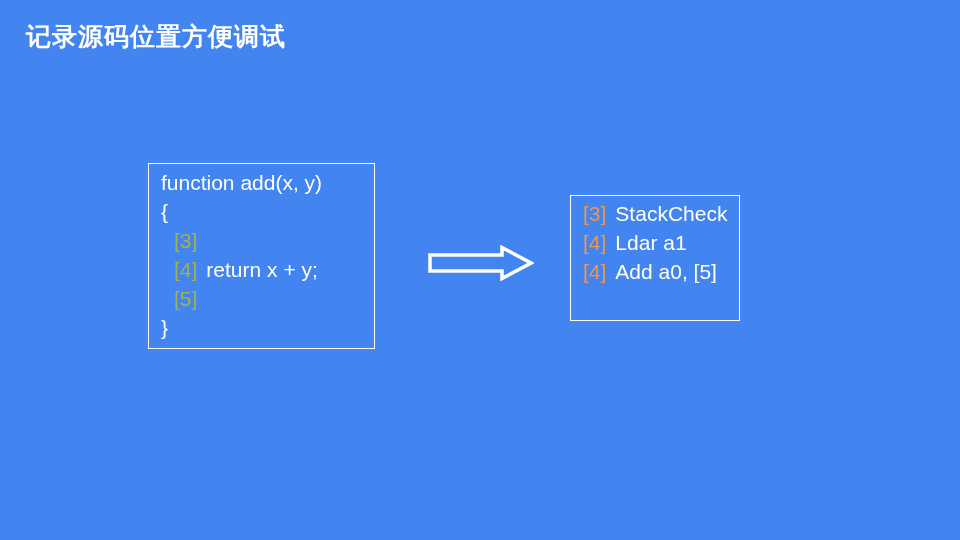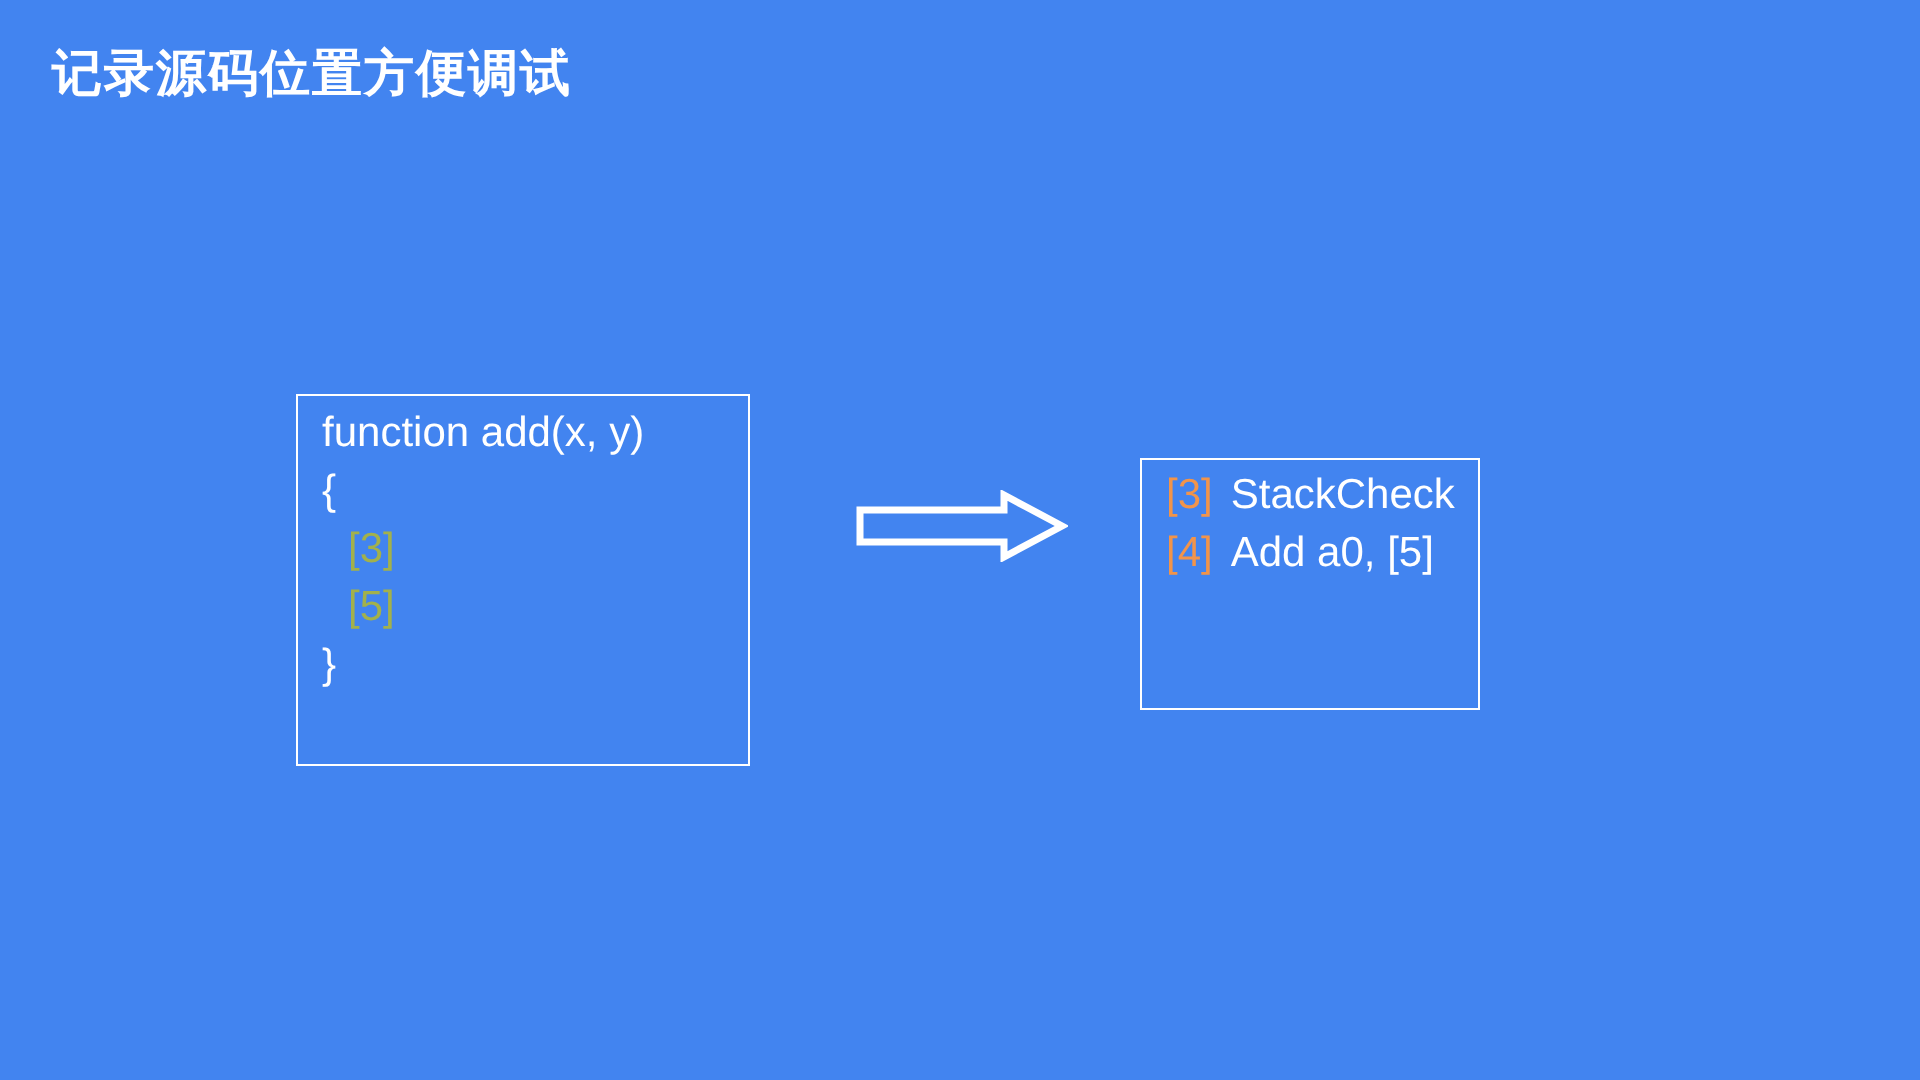"function add(x, y)" .code-box { margin-top: 34px -> none }
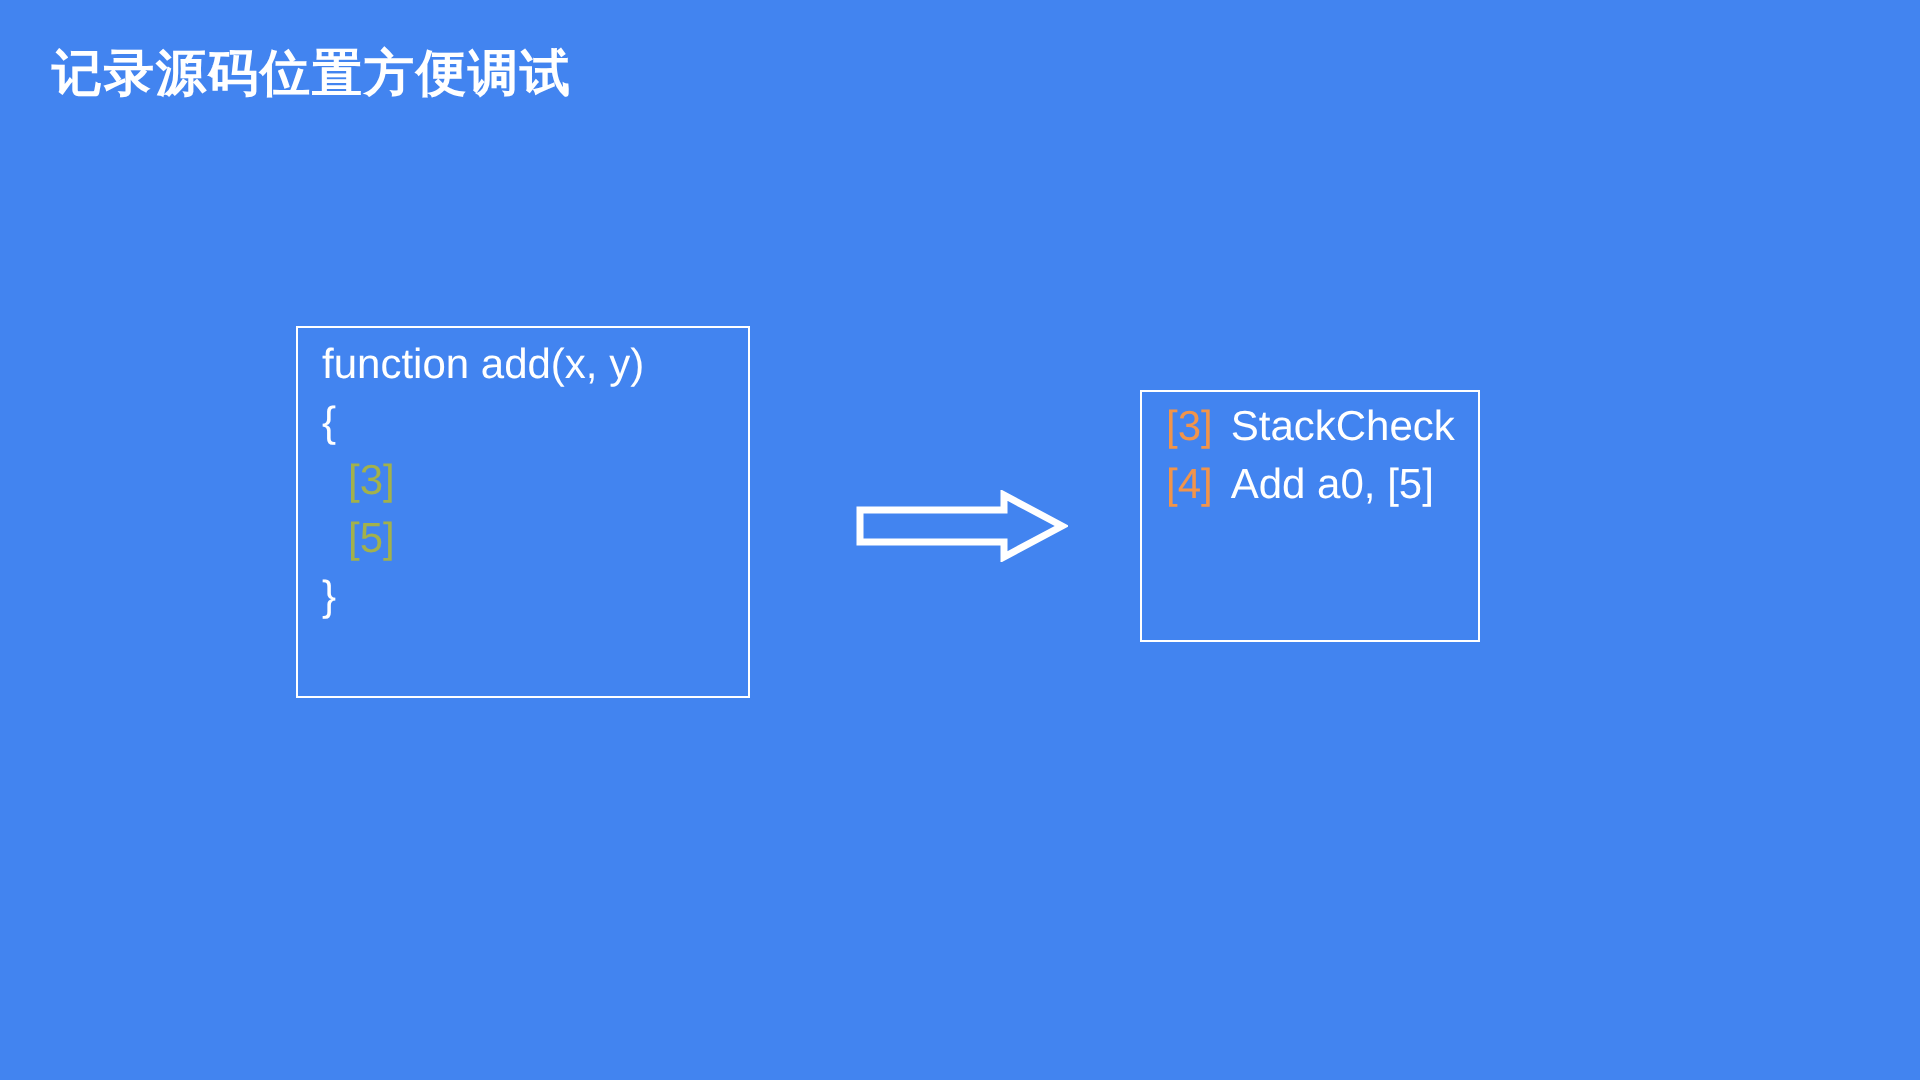"[4] Ldar a1" div.code-line { html: none -> <div><span>[4]</span><span>Ldar a1</span></div> }
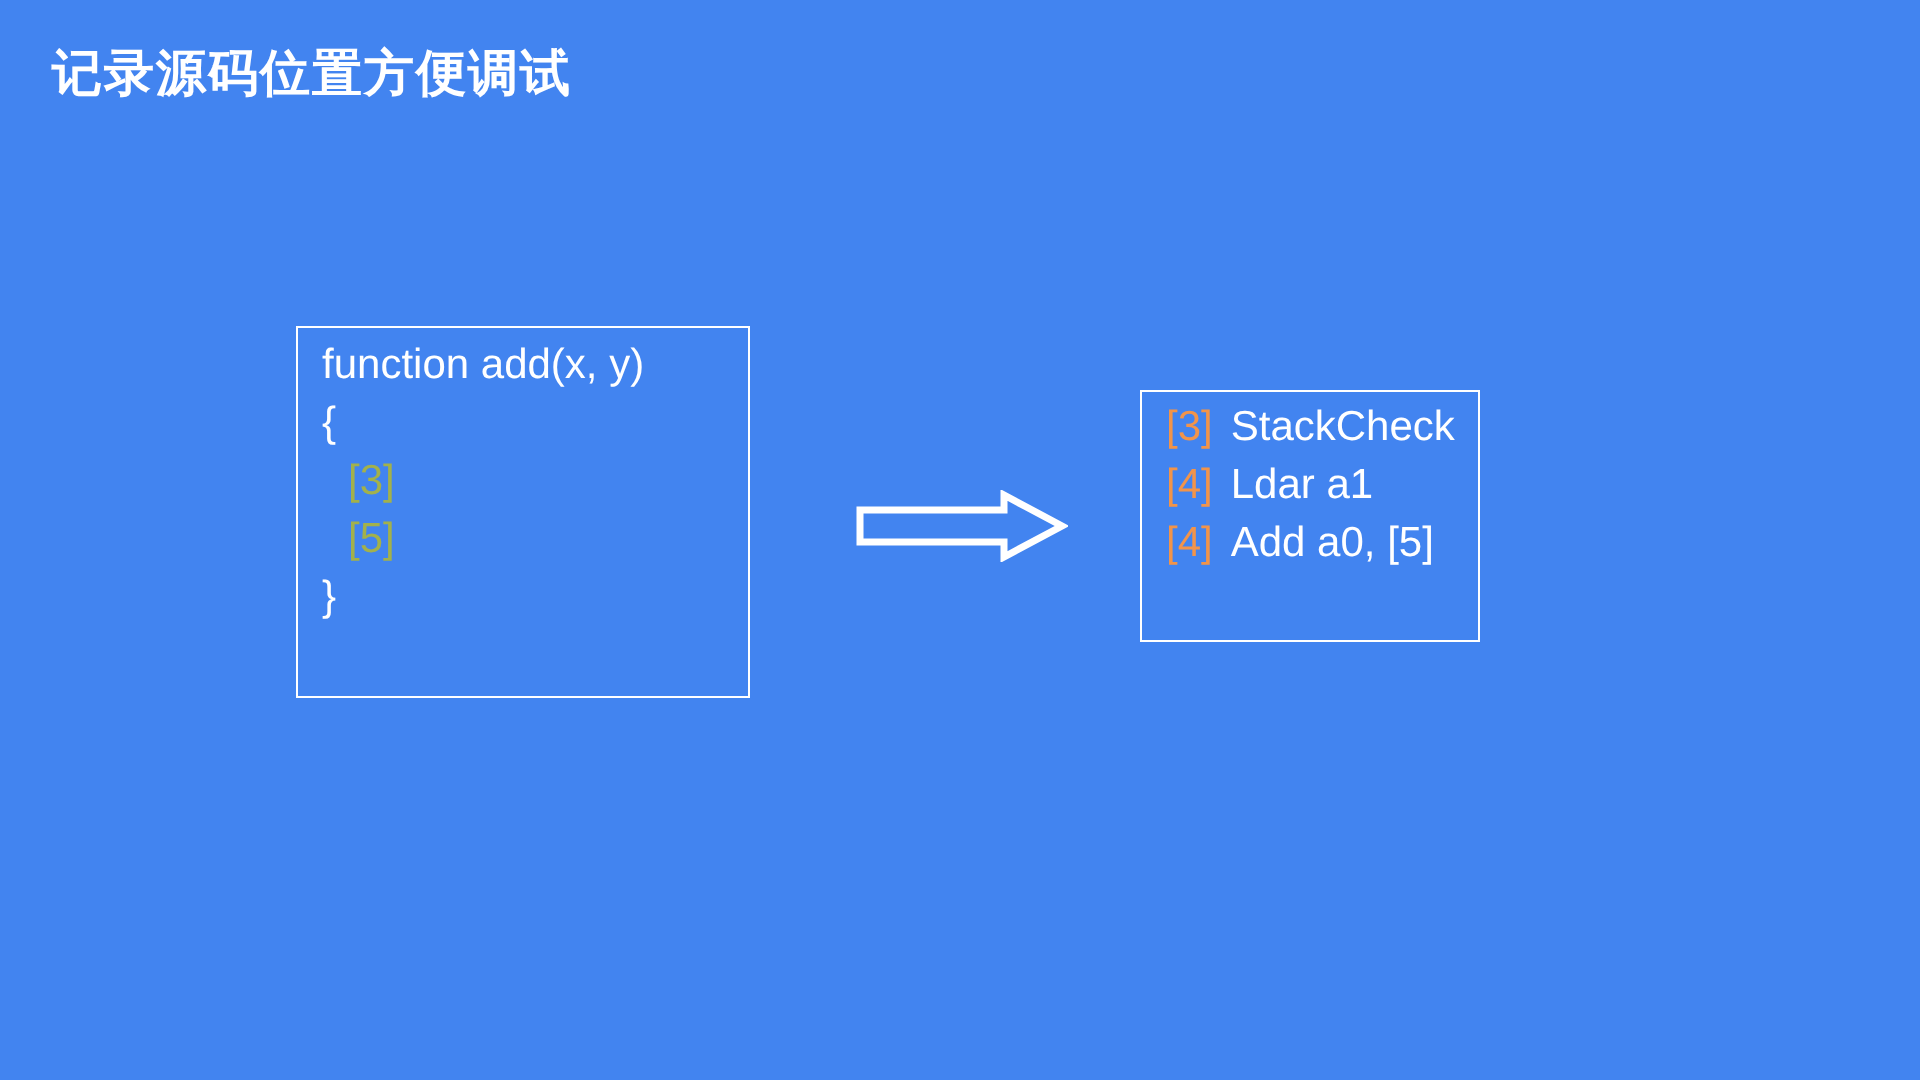"[4] return x + y;" div.code-line { html: none -> <div><span>[4]</span><span>return x + y;</span></div> }
